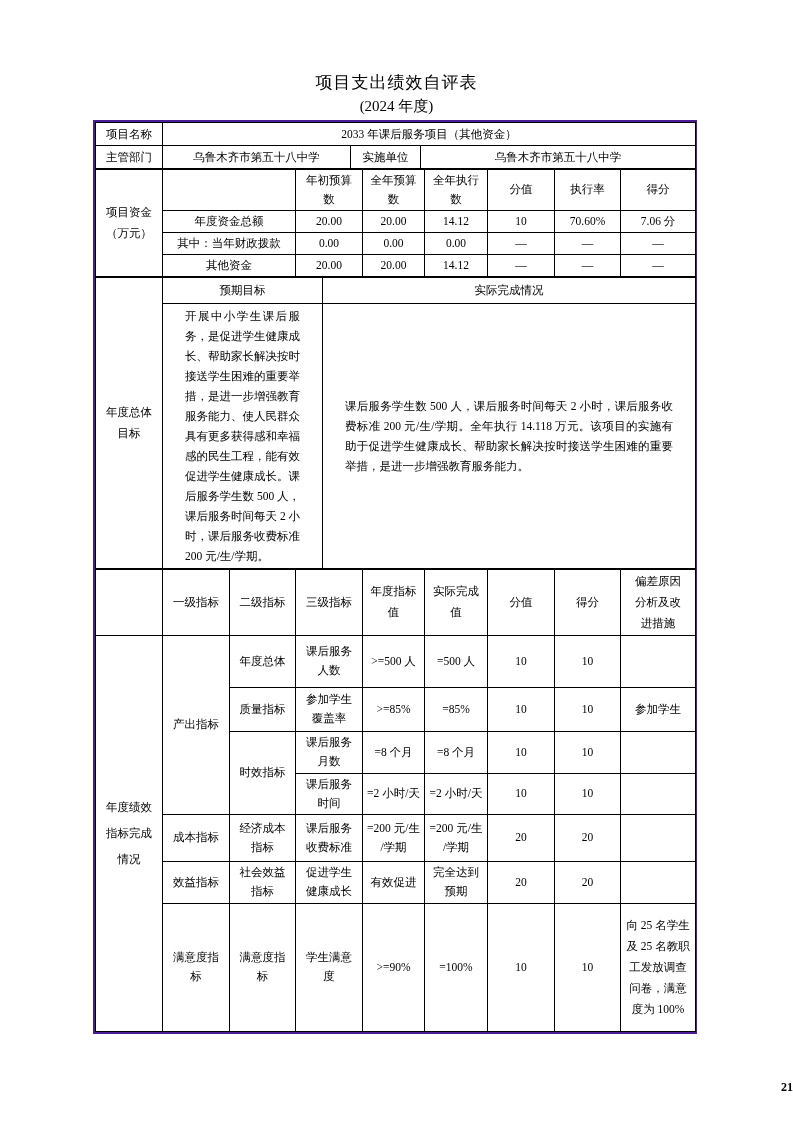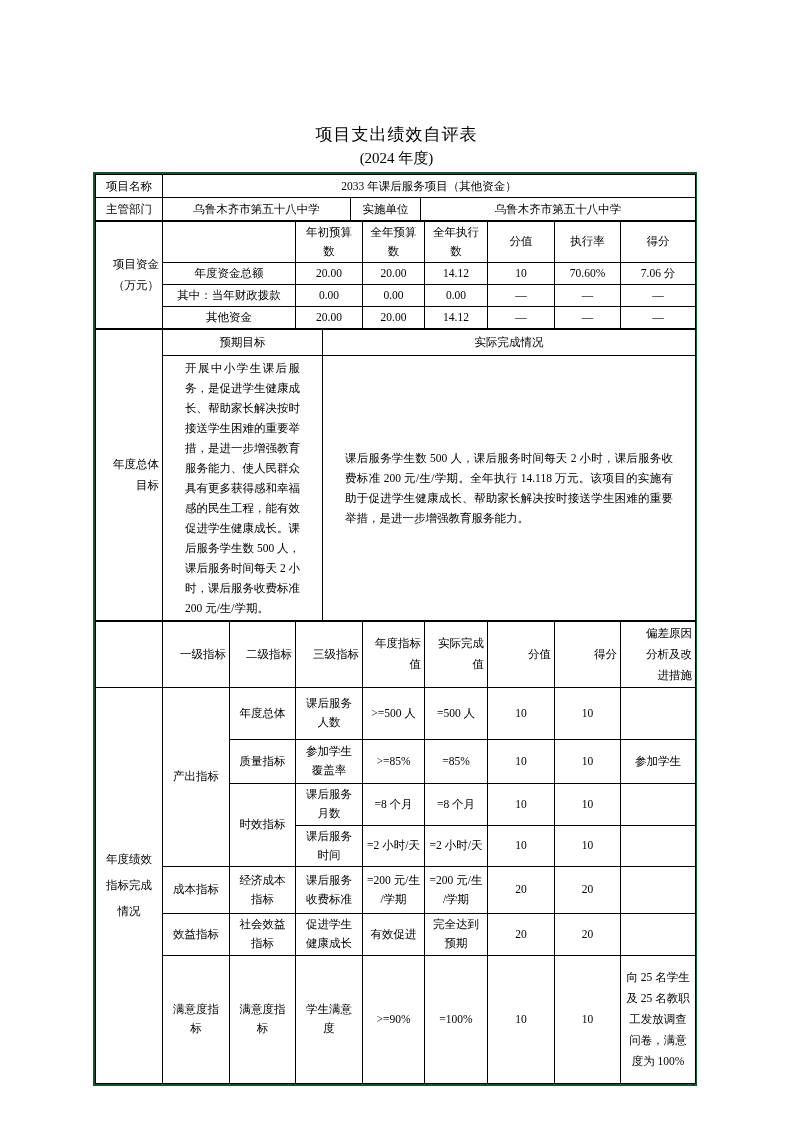"项目支出绩效自评表" .doc-title { margin-top: 20px -> none; padding-top: 104px -> 72px }
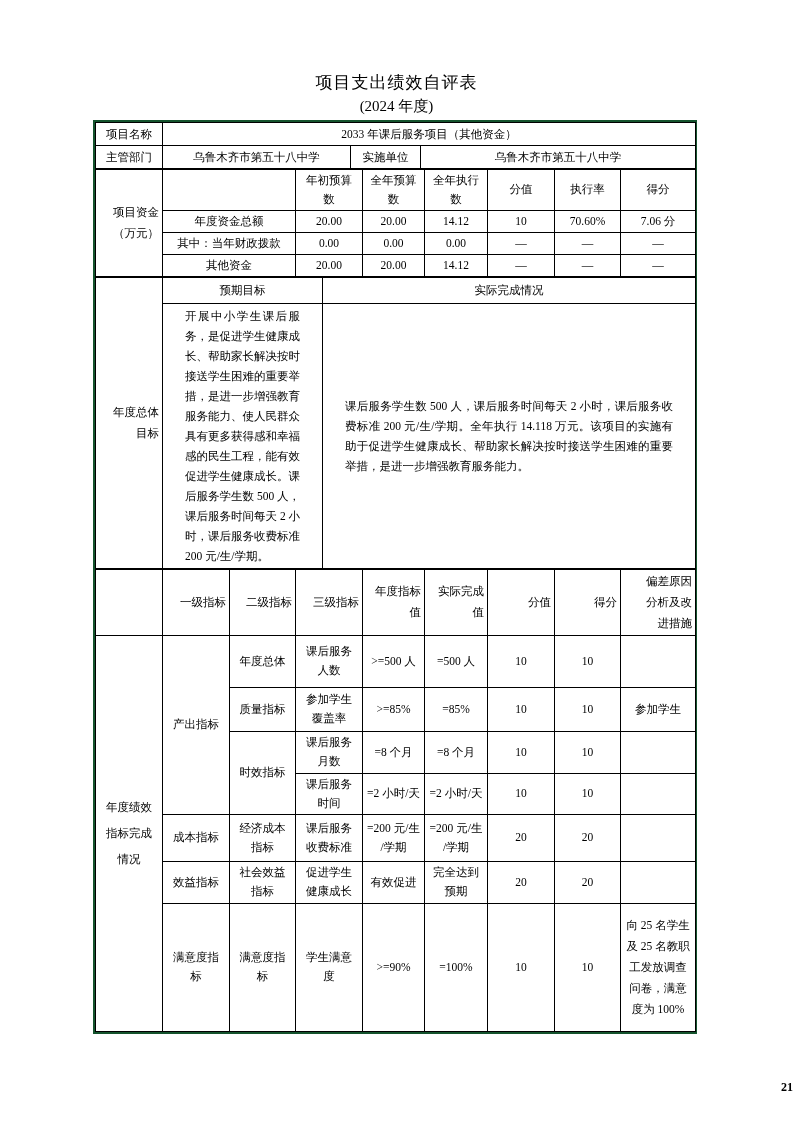"项目名称" .tablewrap { border: 2px solid #14532d -> 2px solid #4c1d95 }
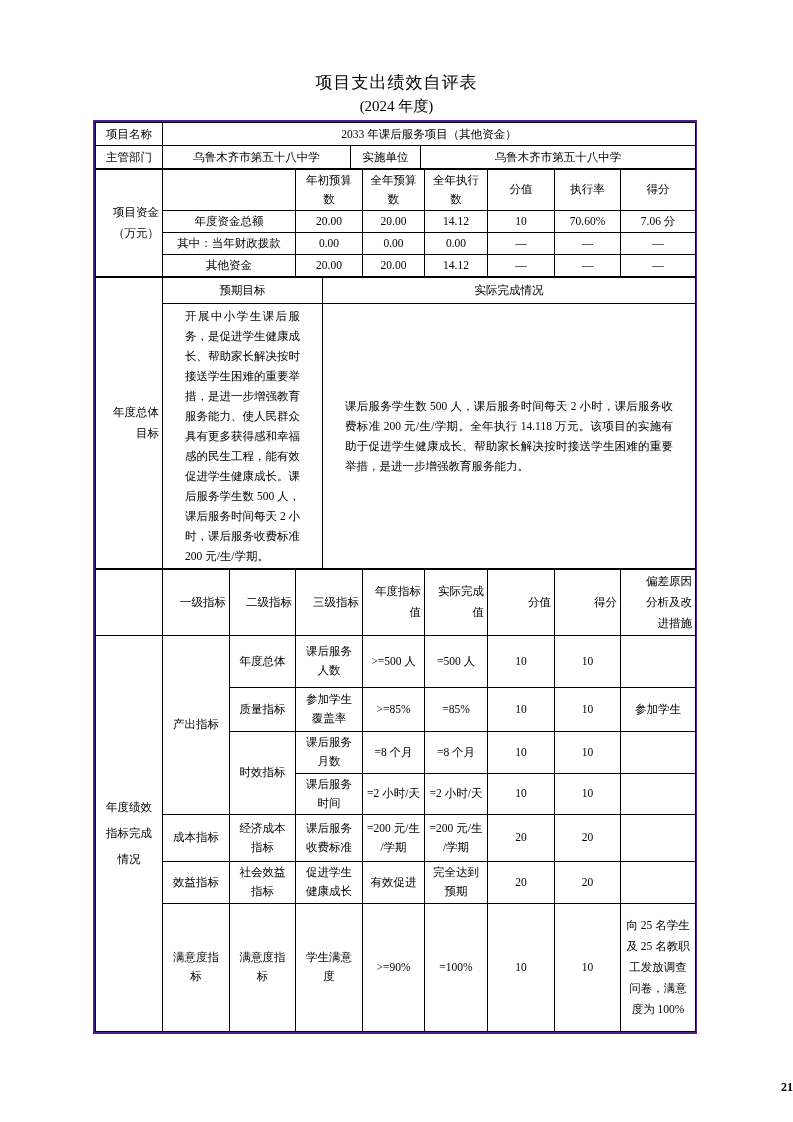"项目资金" td.lh-wide { text-align: right -> none }
